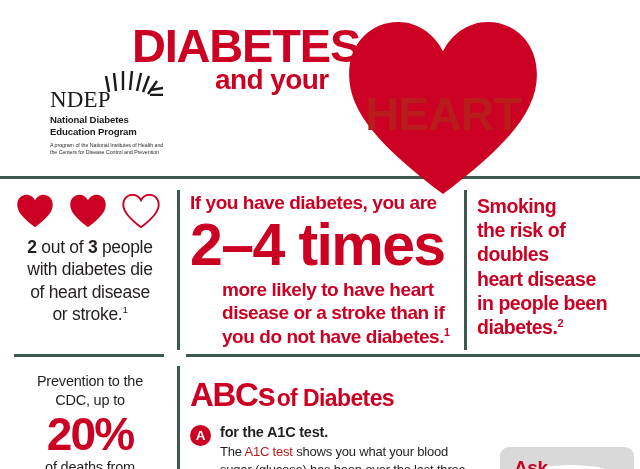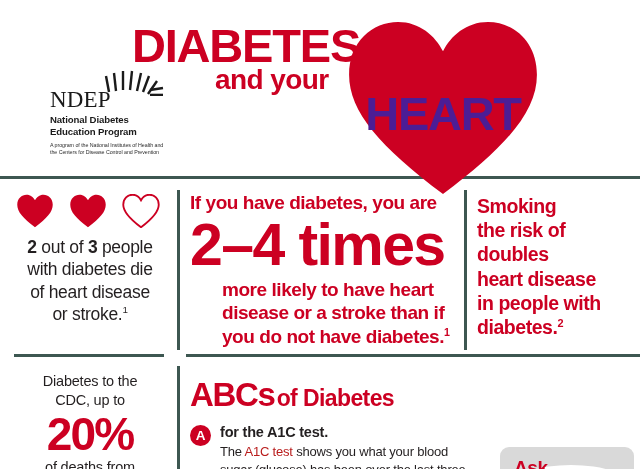"HEART" .heart-word span { color: #4c1d95 -> #b91c1c }
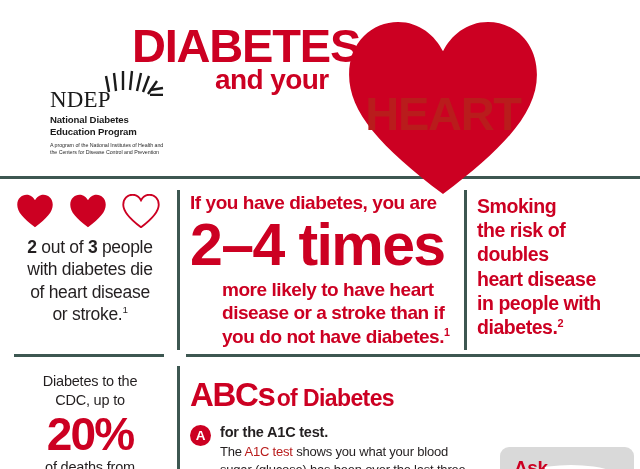"in people with" div { text: with -> been }
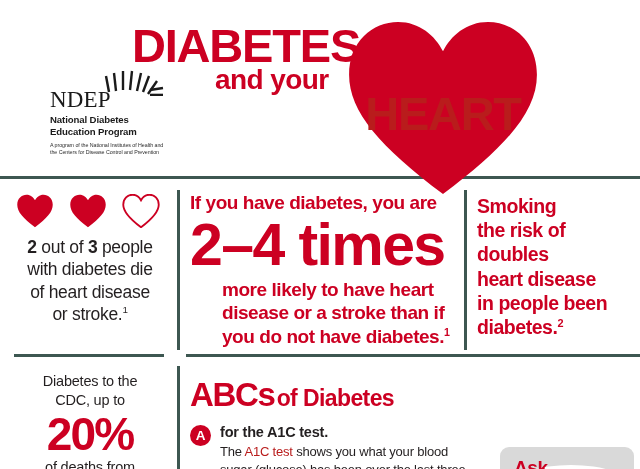"Diabetes to the" div { text: Diabetes -> Prevention }
